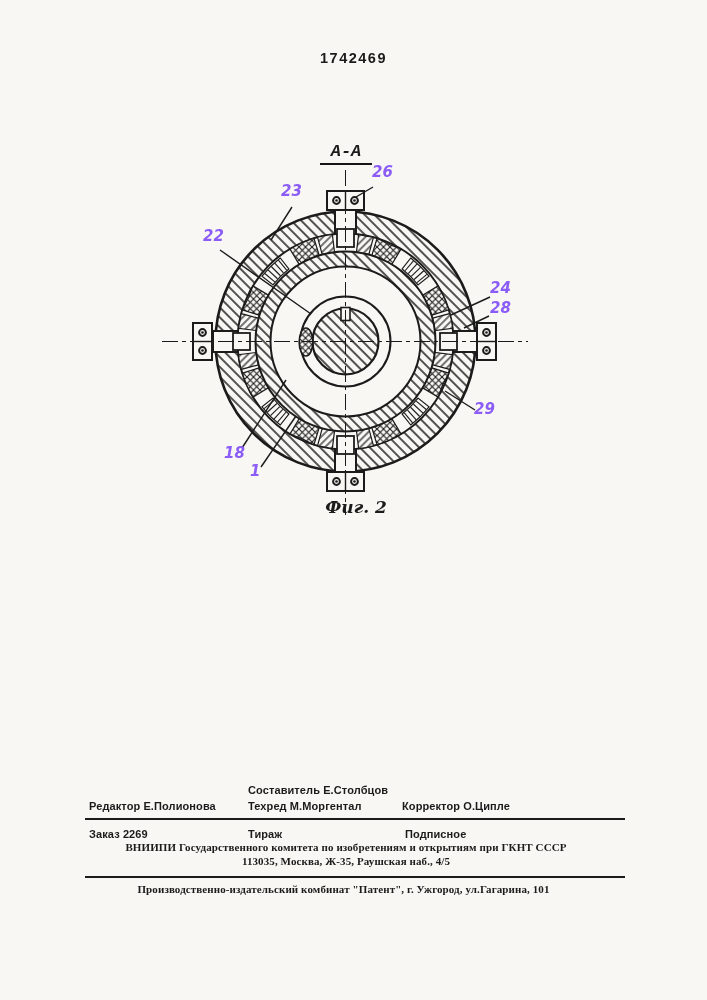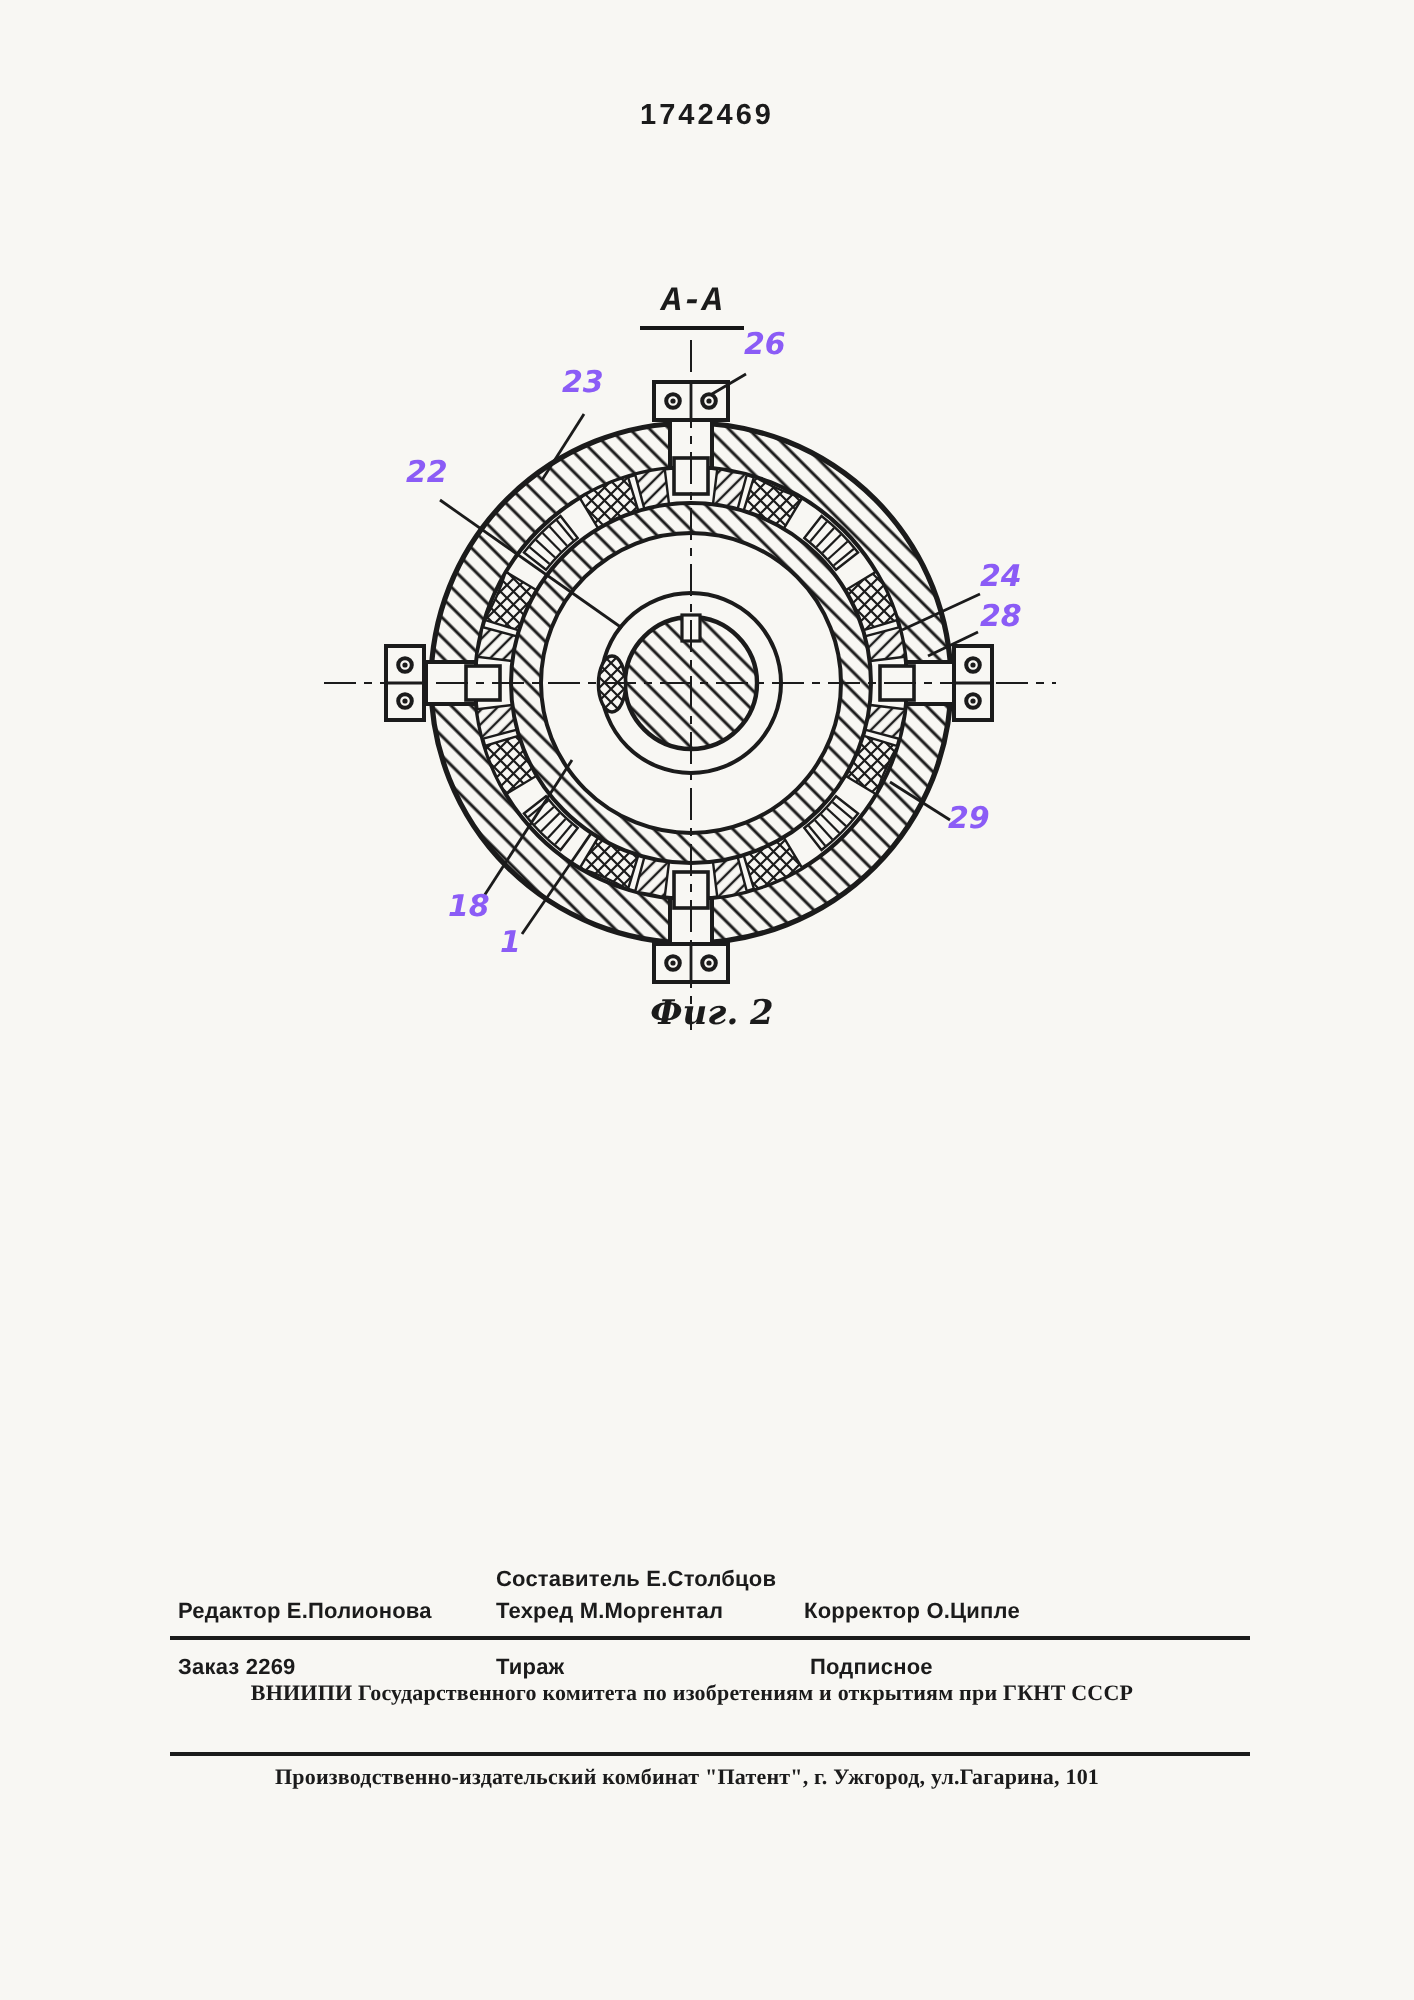"113035, Москва, Ж-35, Раушская наб.," div.ft { html: none -> <div>113035, Москва, Ж-35, Раушская наб., 4/5</div> }
